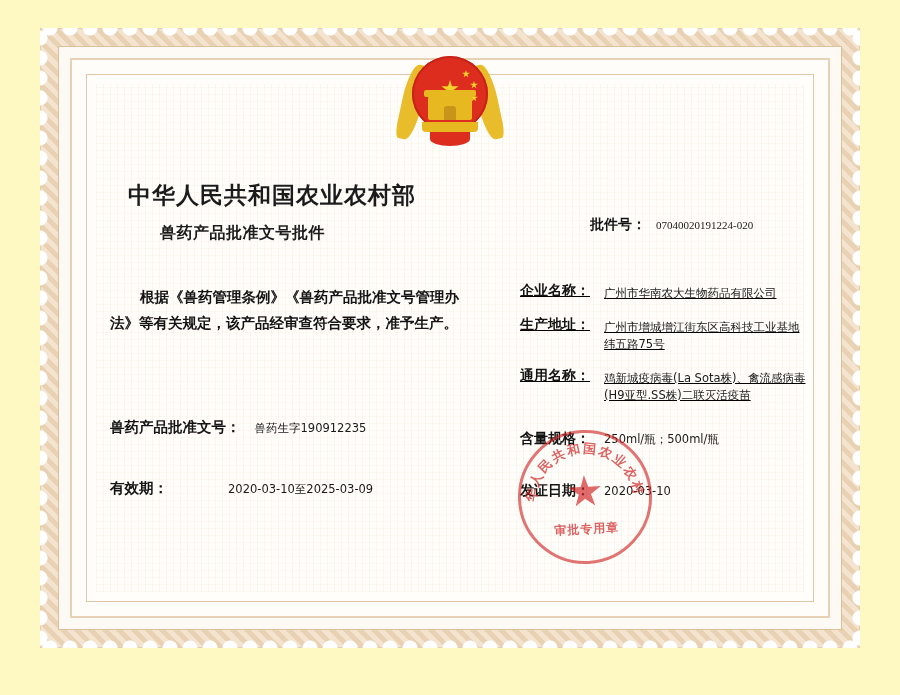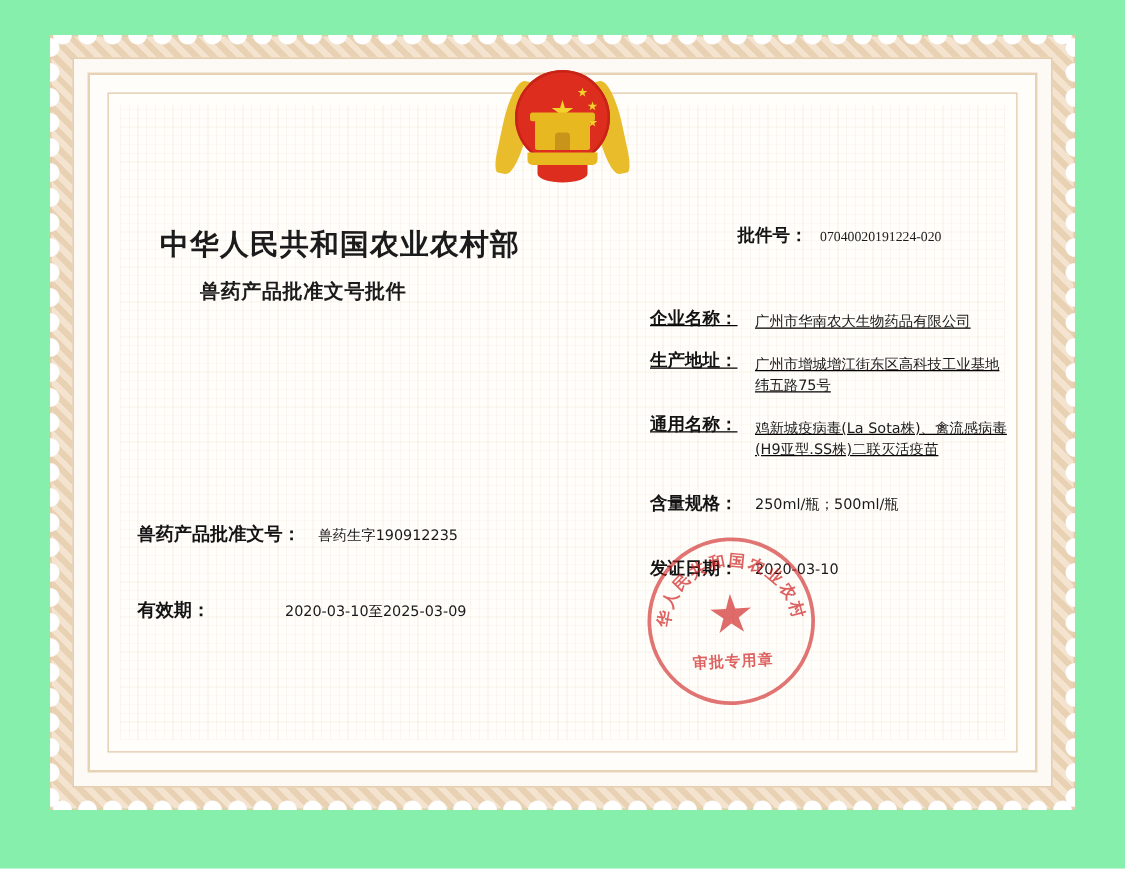"中华人民共和国农业农村部" #certificate { background: #86efac -> #fef9c3 }
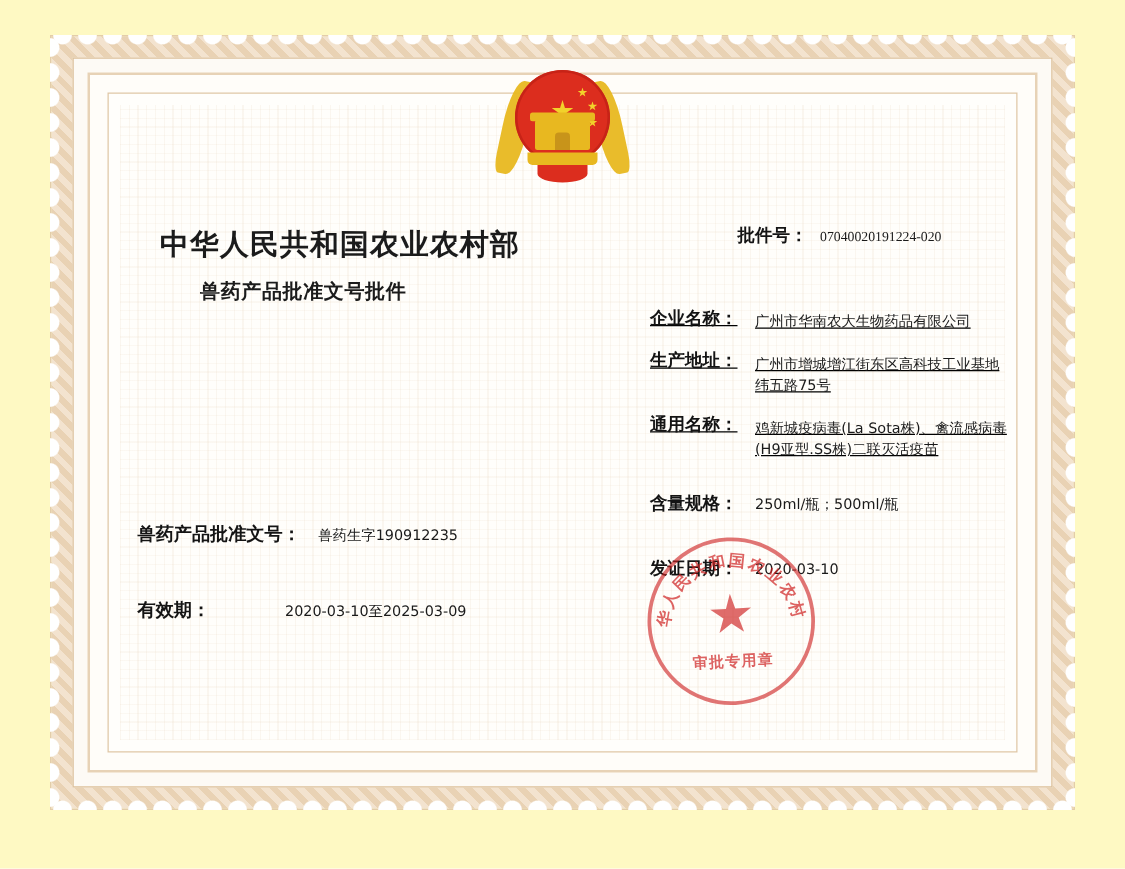"批件号：" .permit-label { margin-top: none -> 36px }
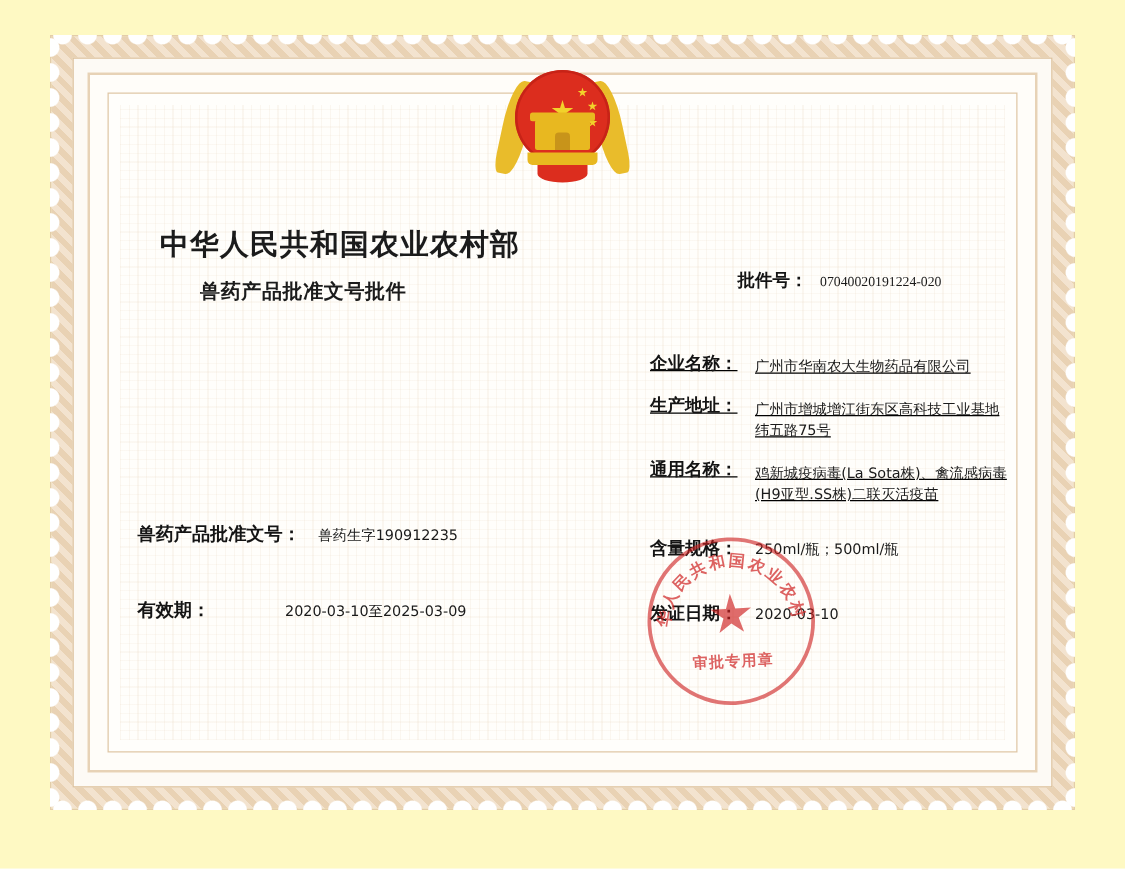"根据《兽药管理条例》《兽药产品批准文号管理办法》等有关规定，该产品经审查符合要求" div.body-para { html: none -> <div>根据《兽药管理条例》《兽药产品批准文号管理办法》等有关规定，该产品经审查符合要求，准予生产。</div> }
